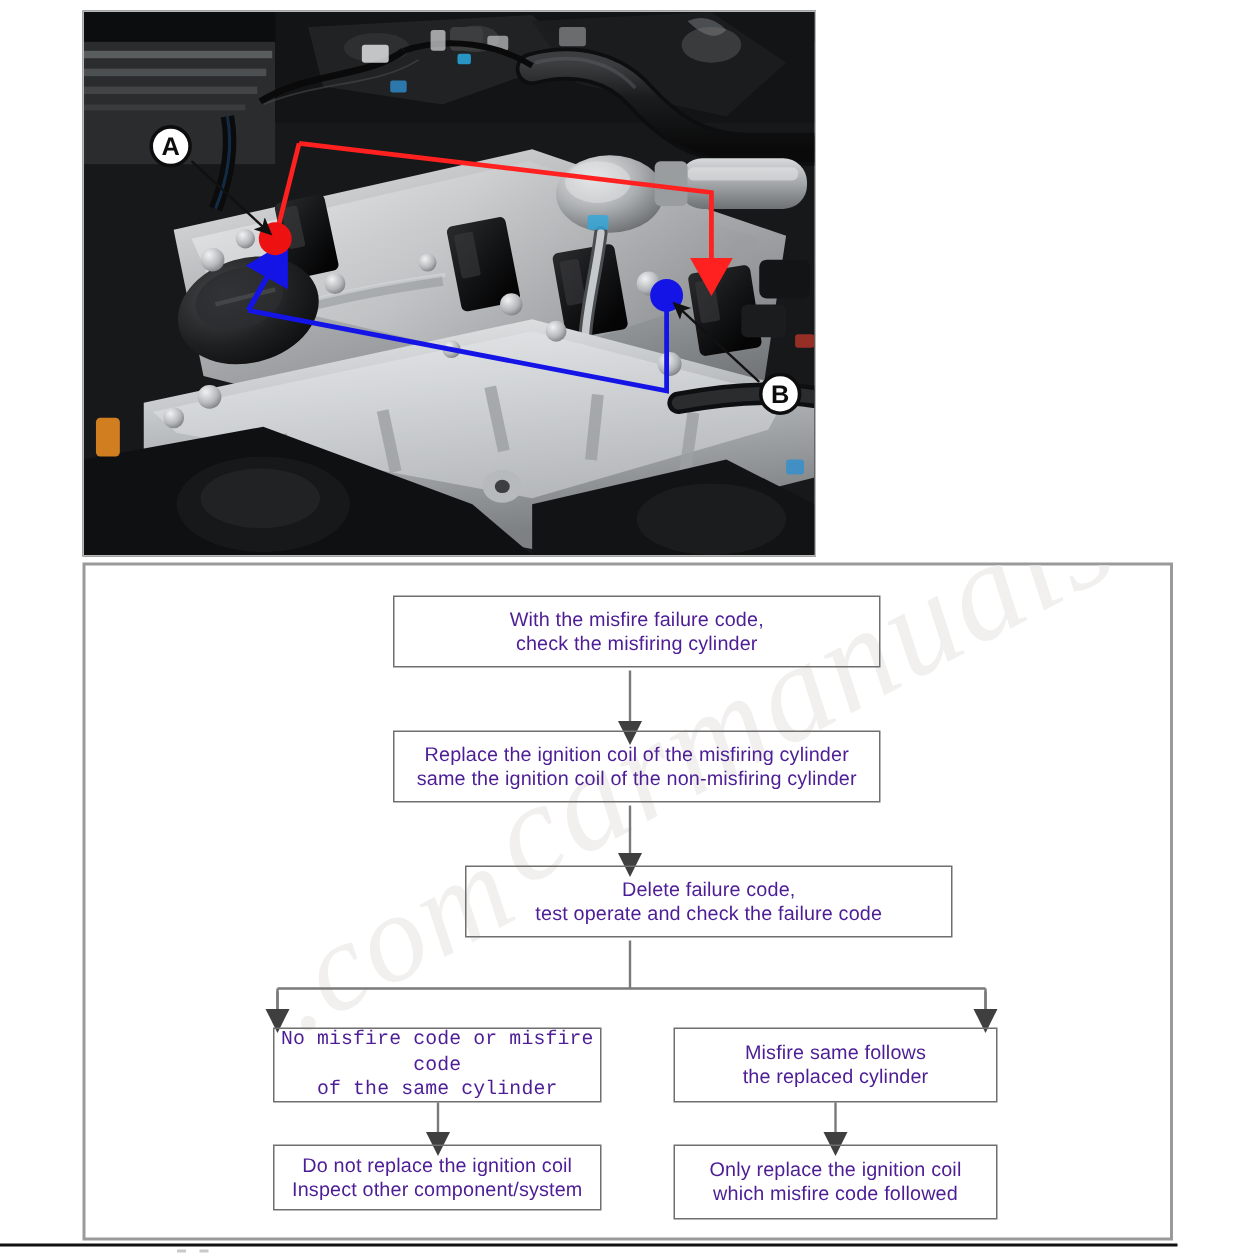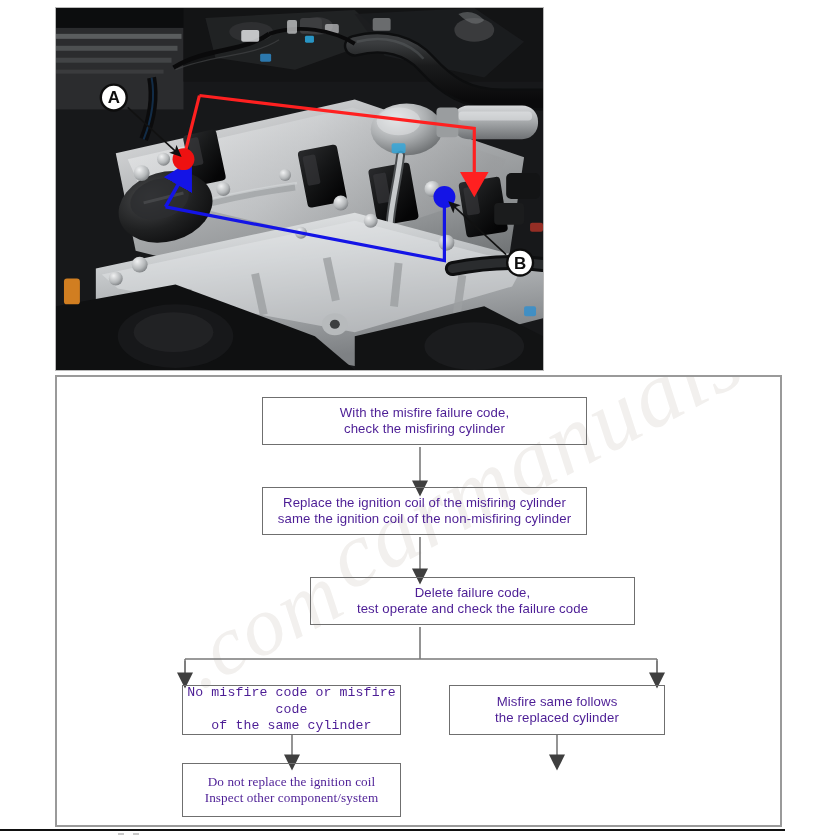"Do not replace the ignition" div.fbox { font-family: Liberation Serif, serif -> none; height: 54px -> 44px }
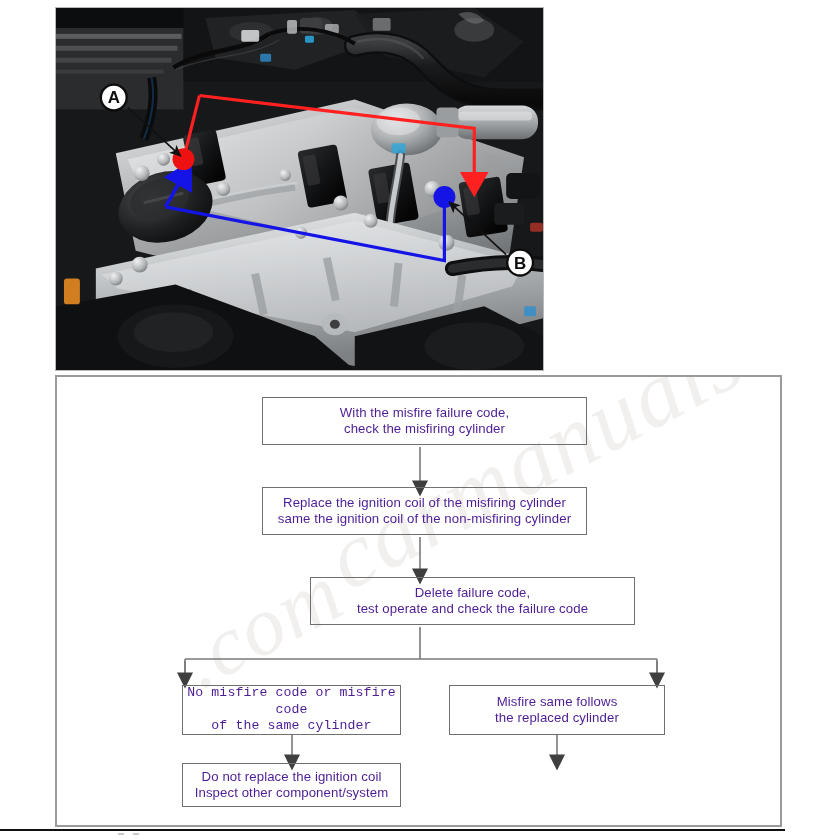"Only replace the ignition coil" div.fbox { html: none -> <div>Only replace the ignition coil which misfire code followed</div> }
